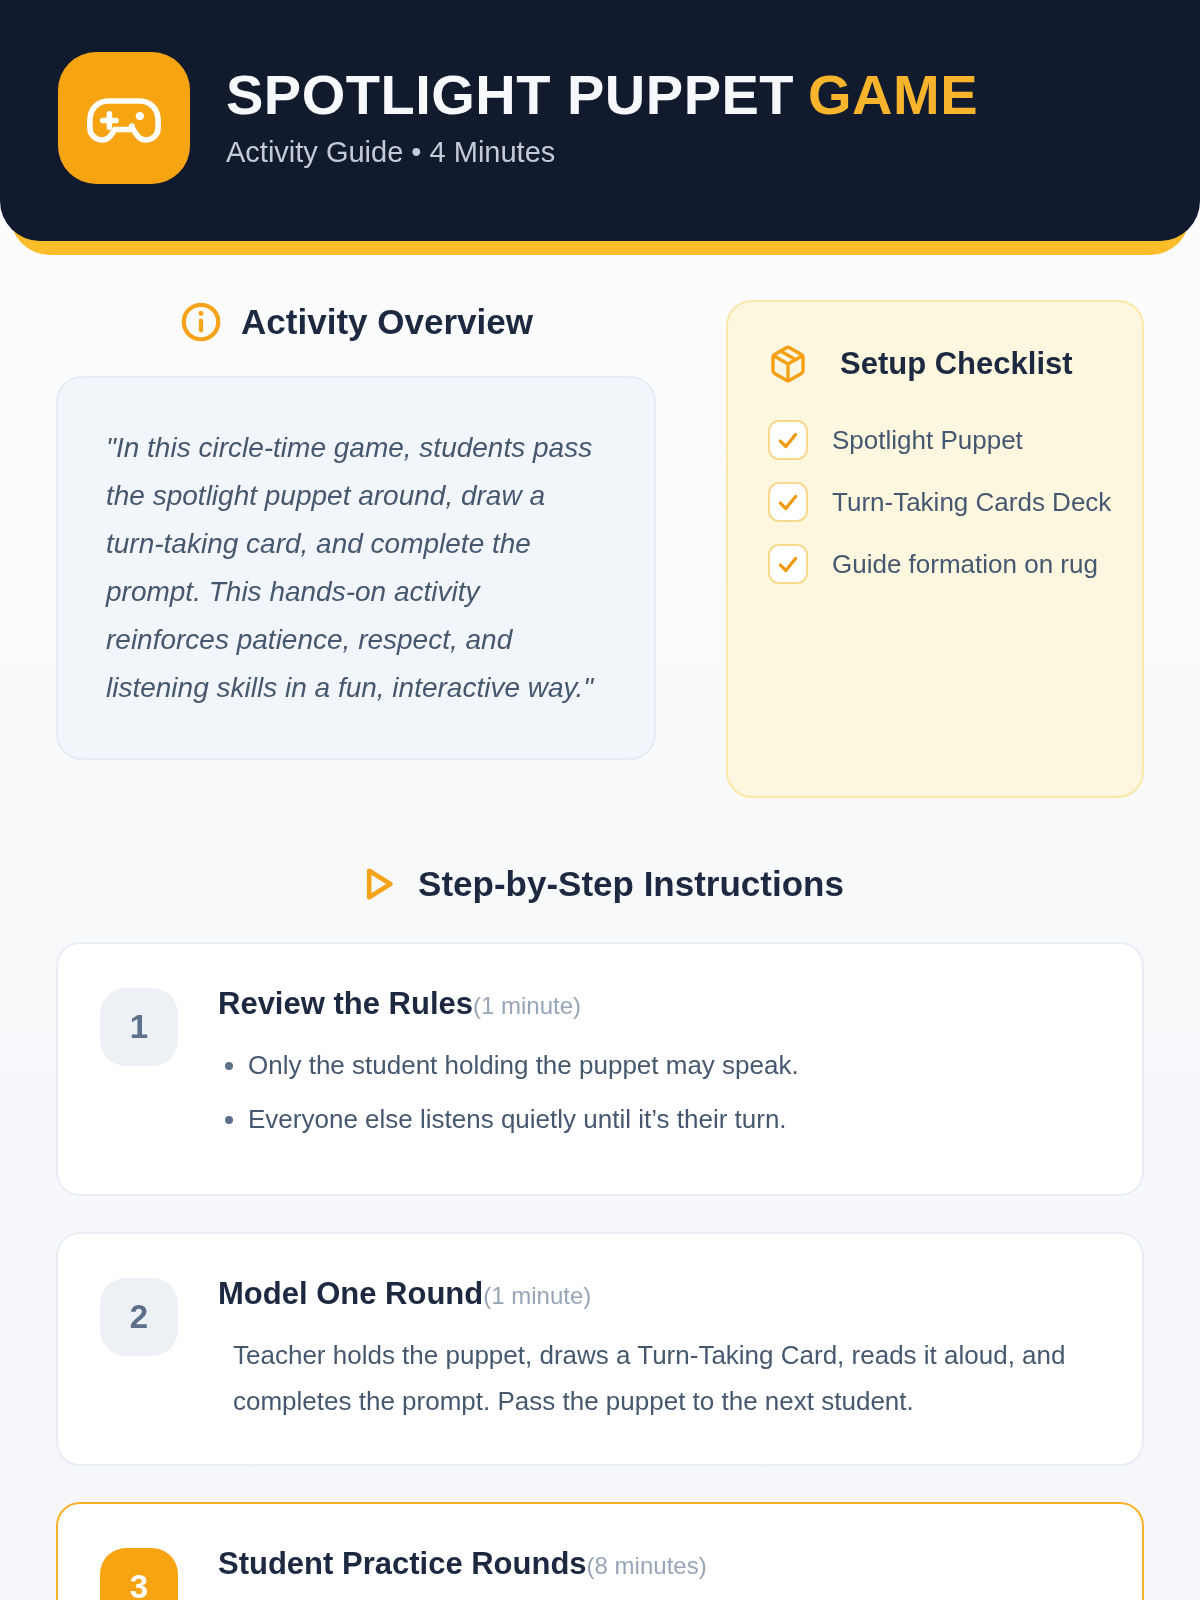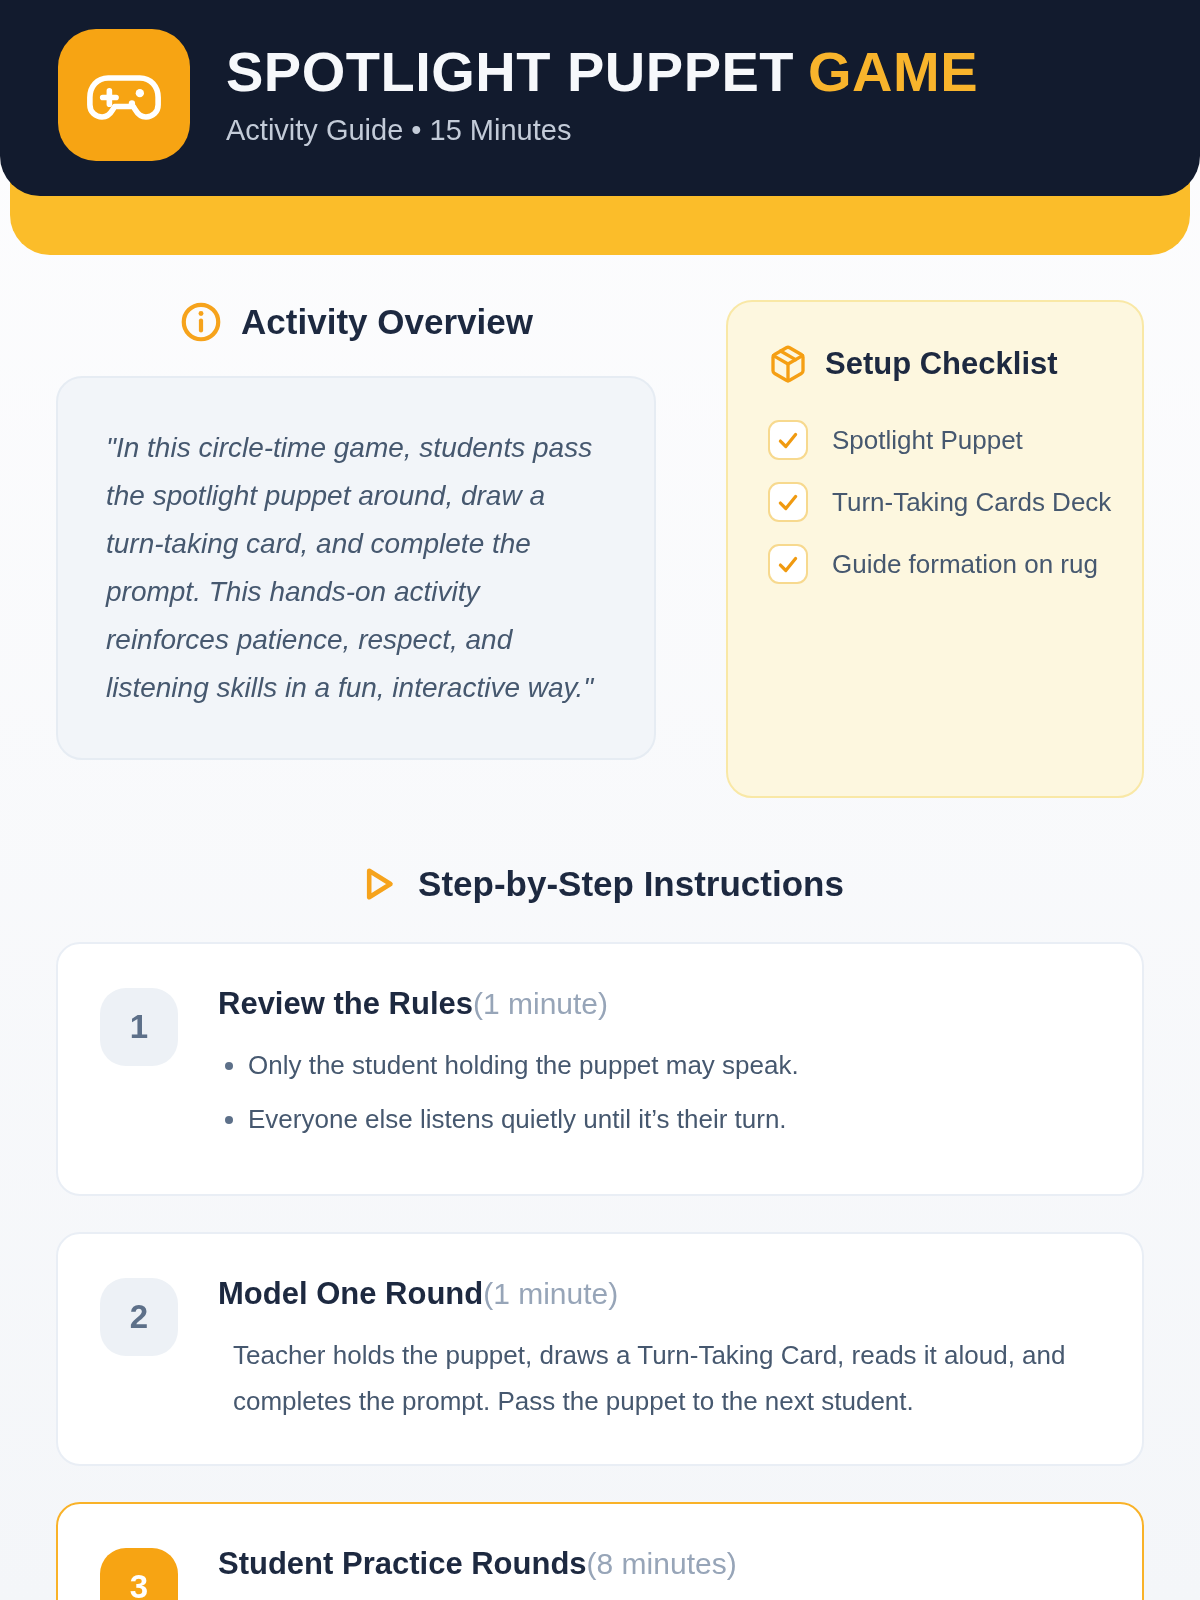"SPOTLIGHT PUPPET GAME" .header-dark { height: 196px -> 241px }
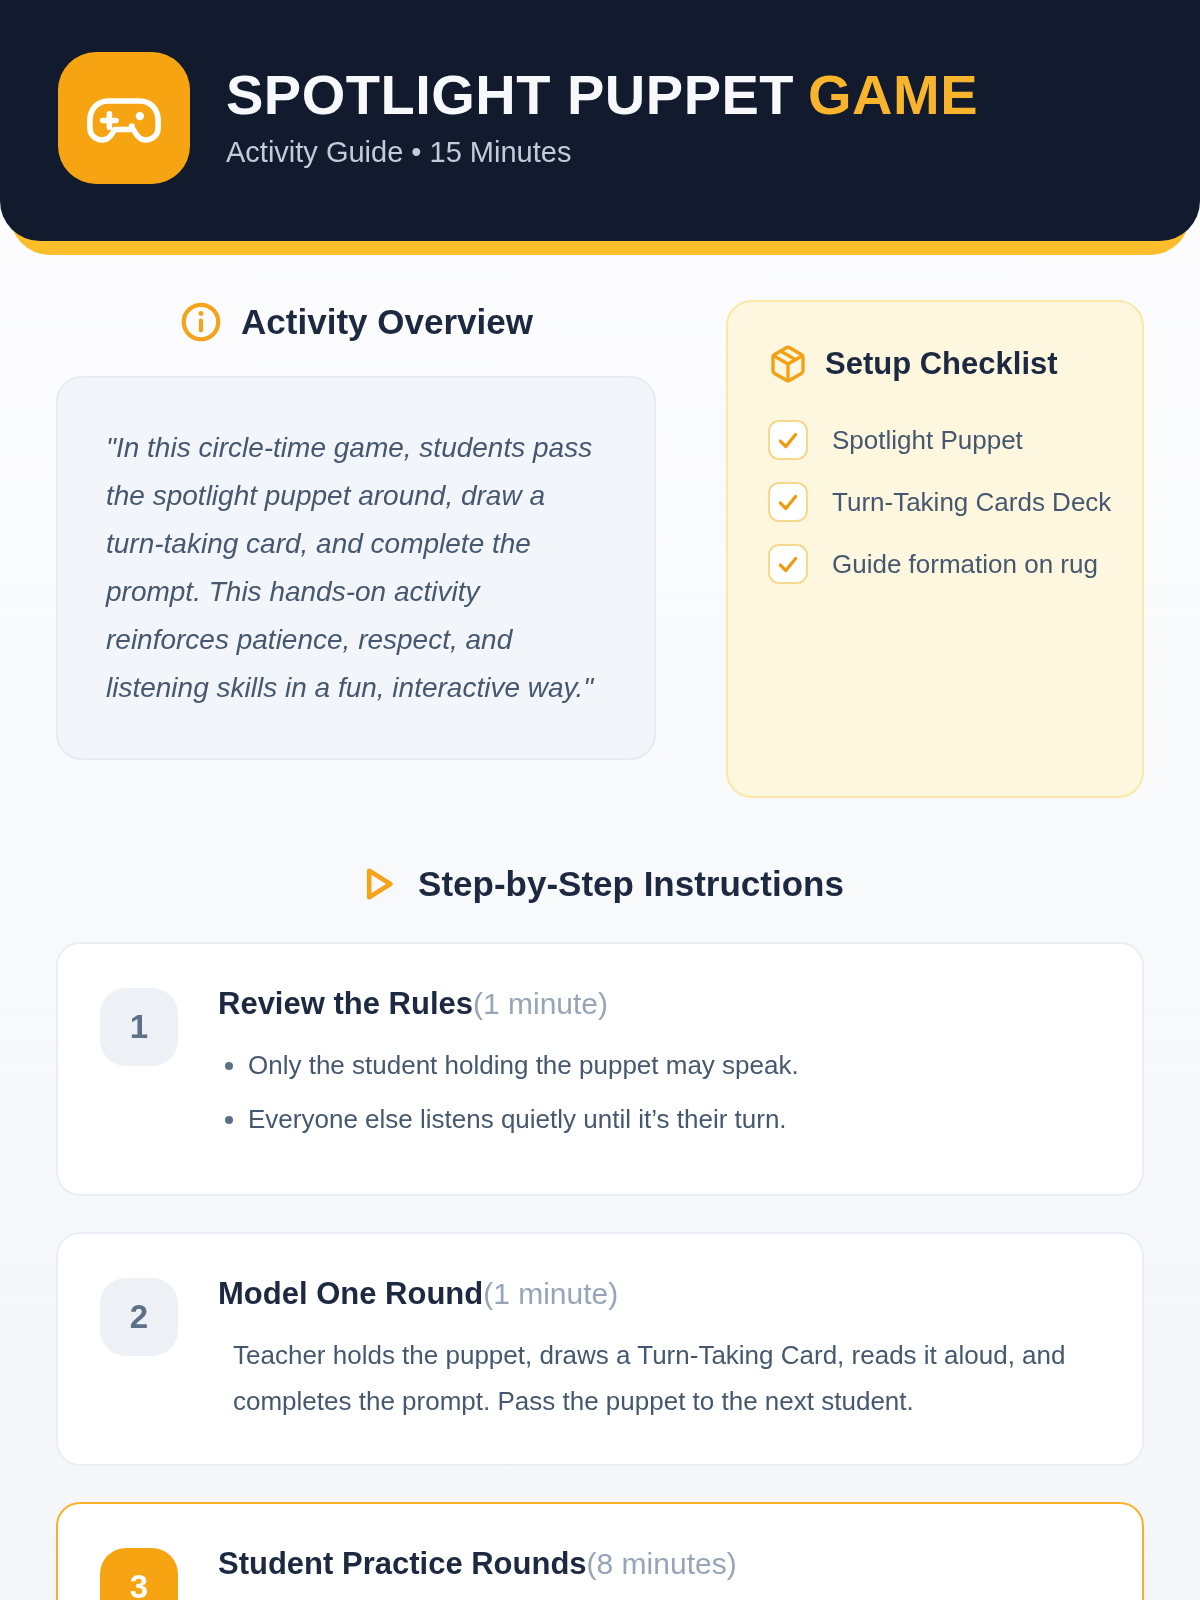"Activity Guide • 15 Minutes" p.subtitle { text: 15 -> 4 }
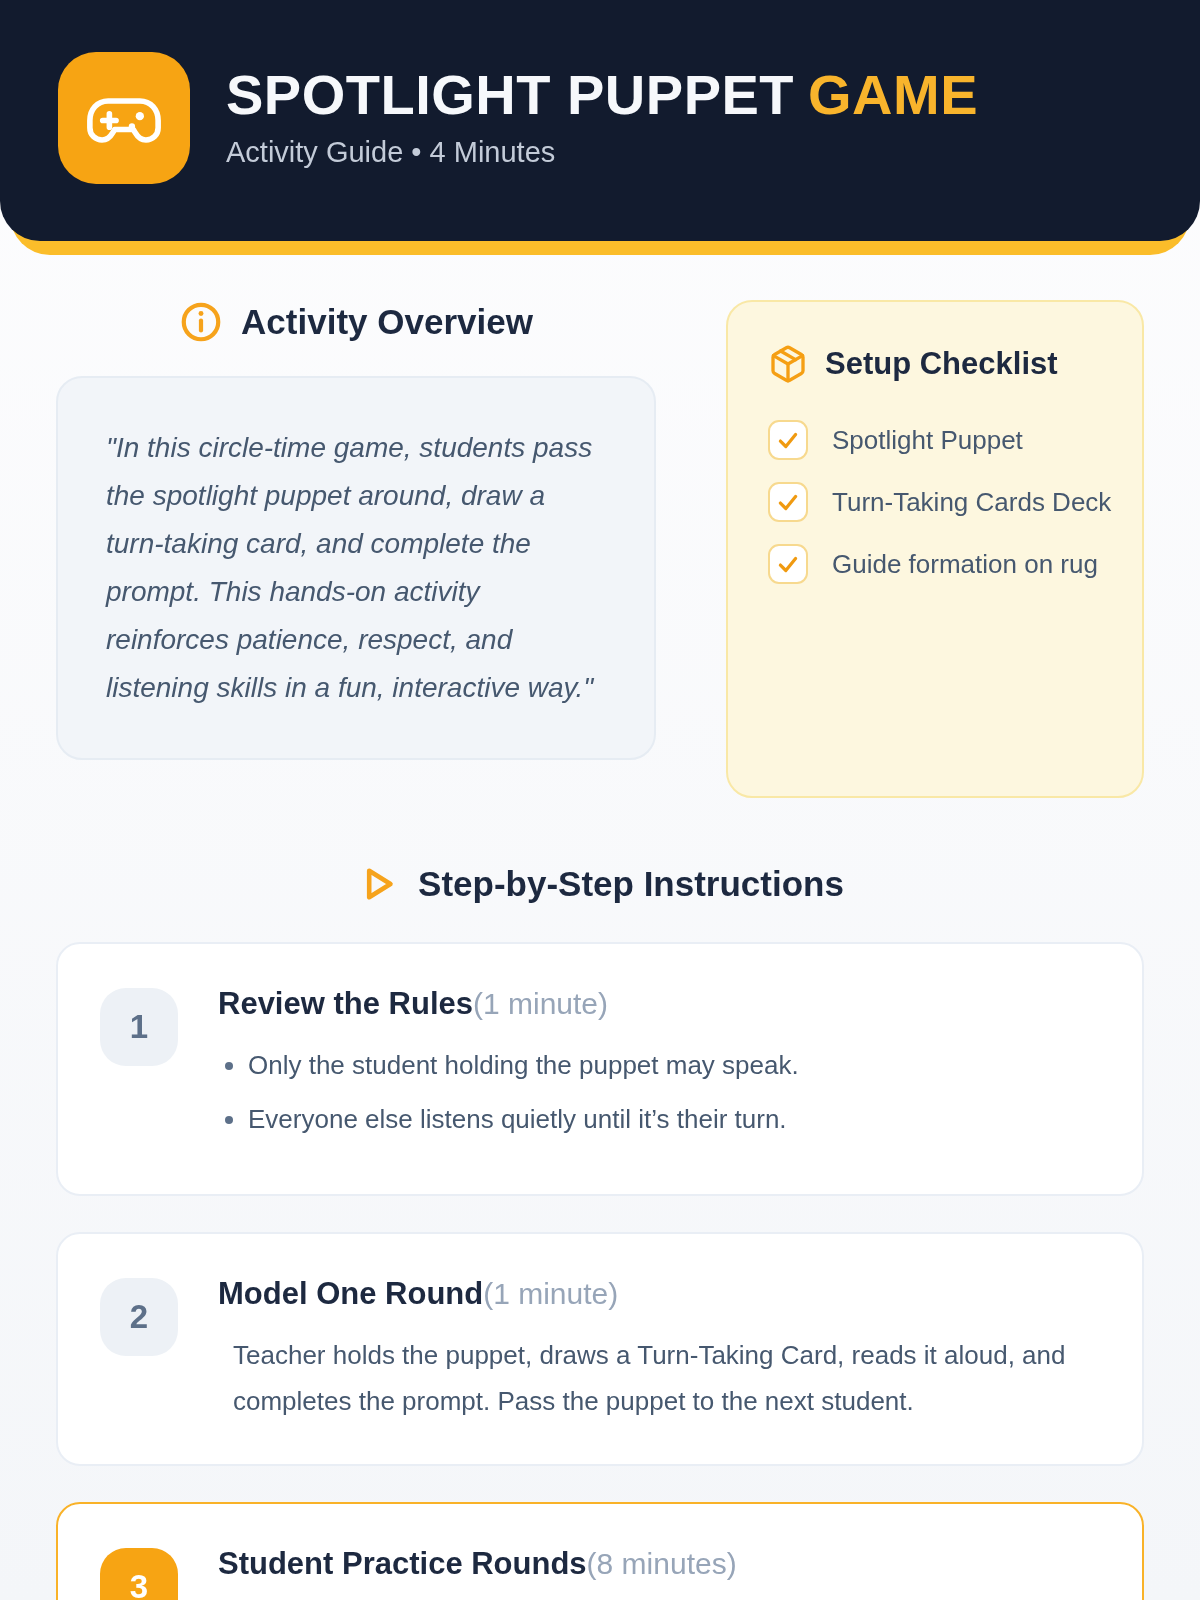"Setup Checklist" .checklist-head { gap: 17px -> 32px }
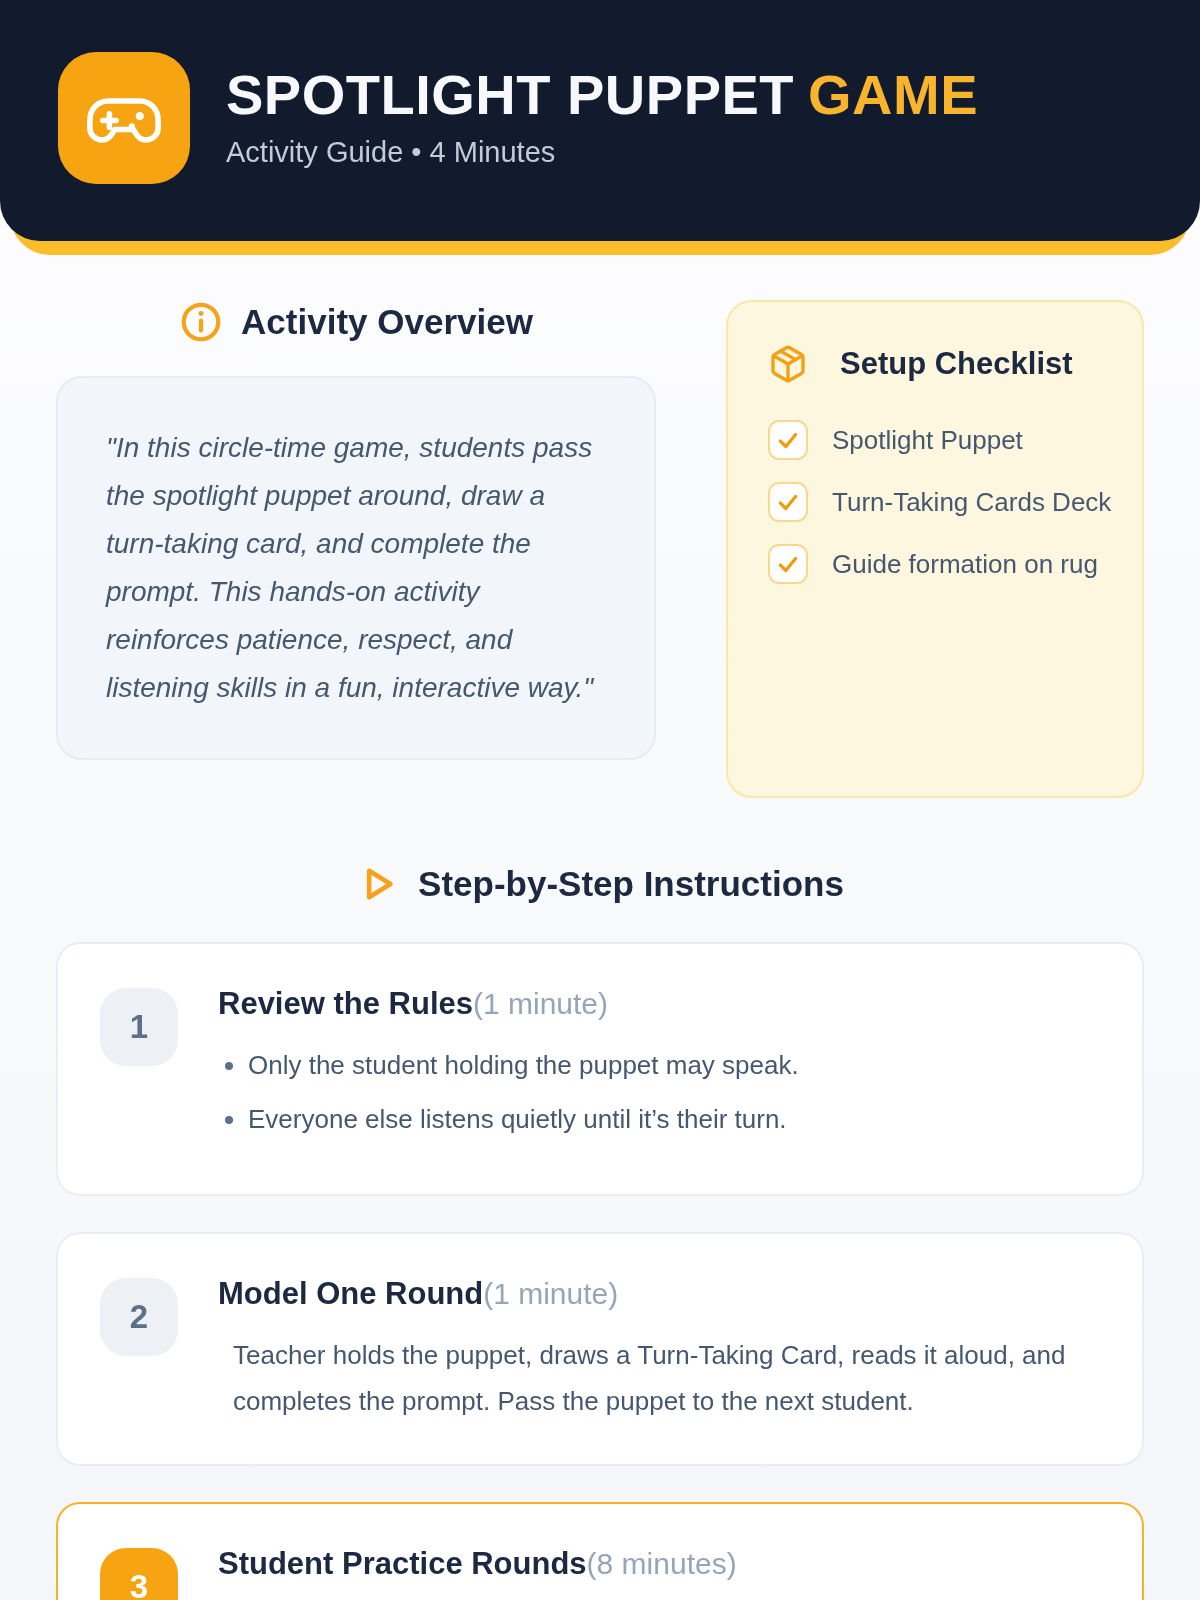"(1 minute)" .step-time { font-size: 30px -> 24px }
